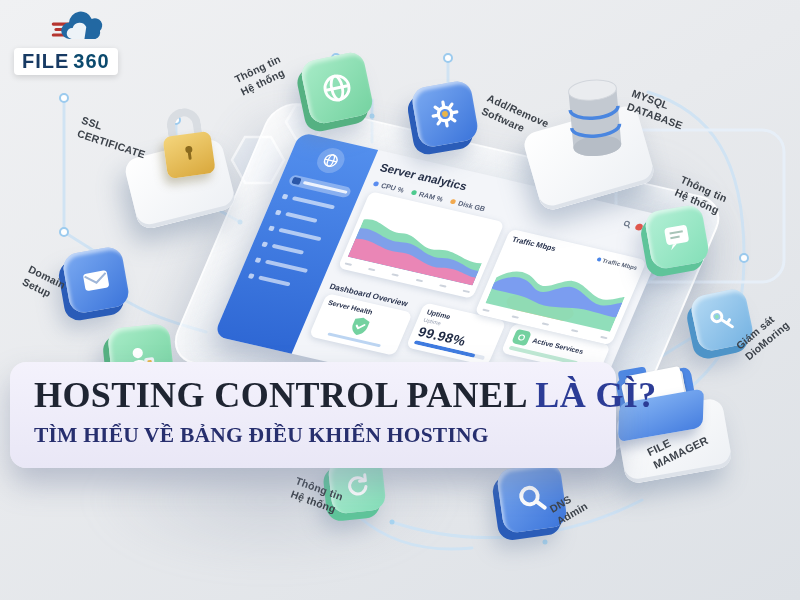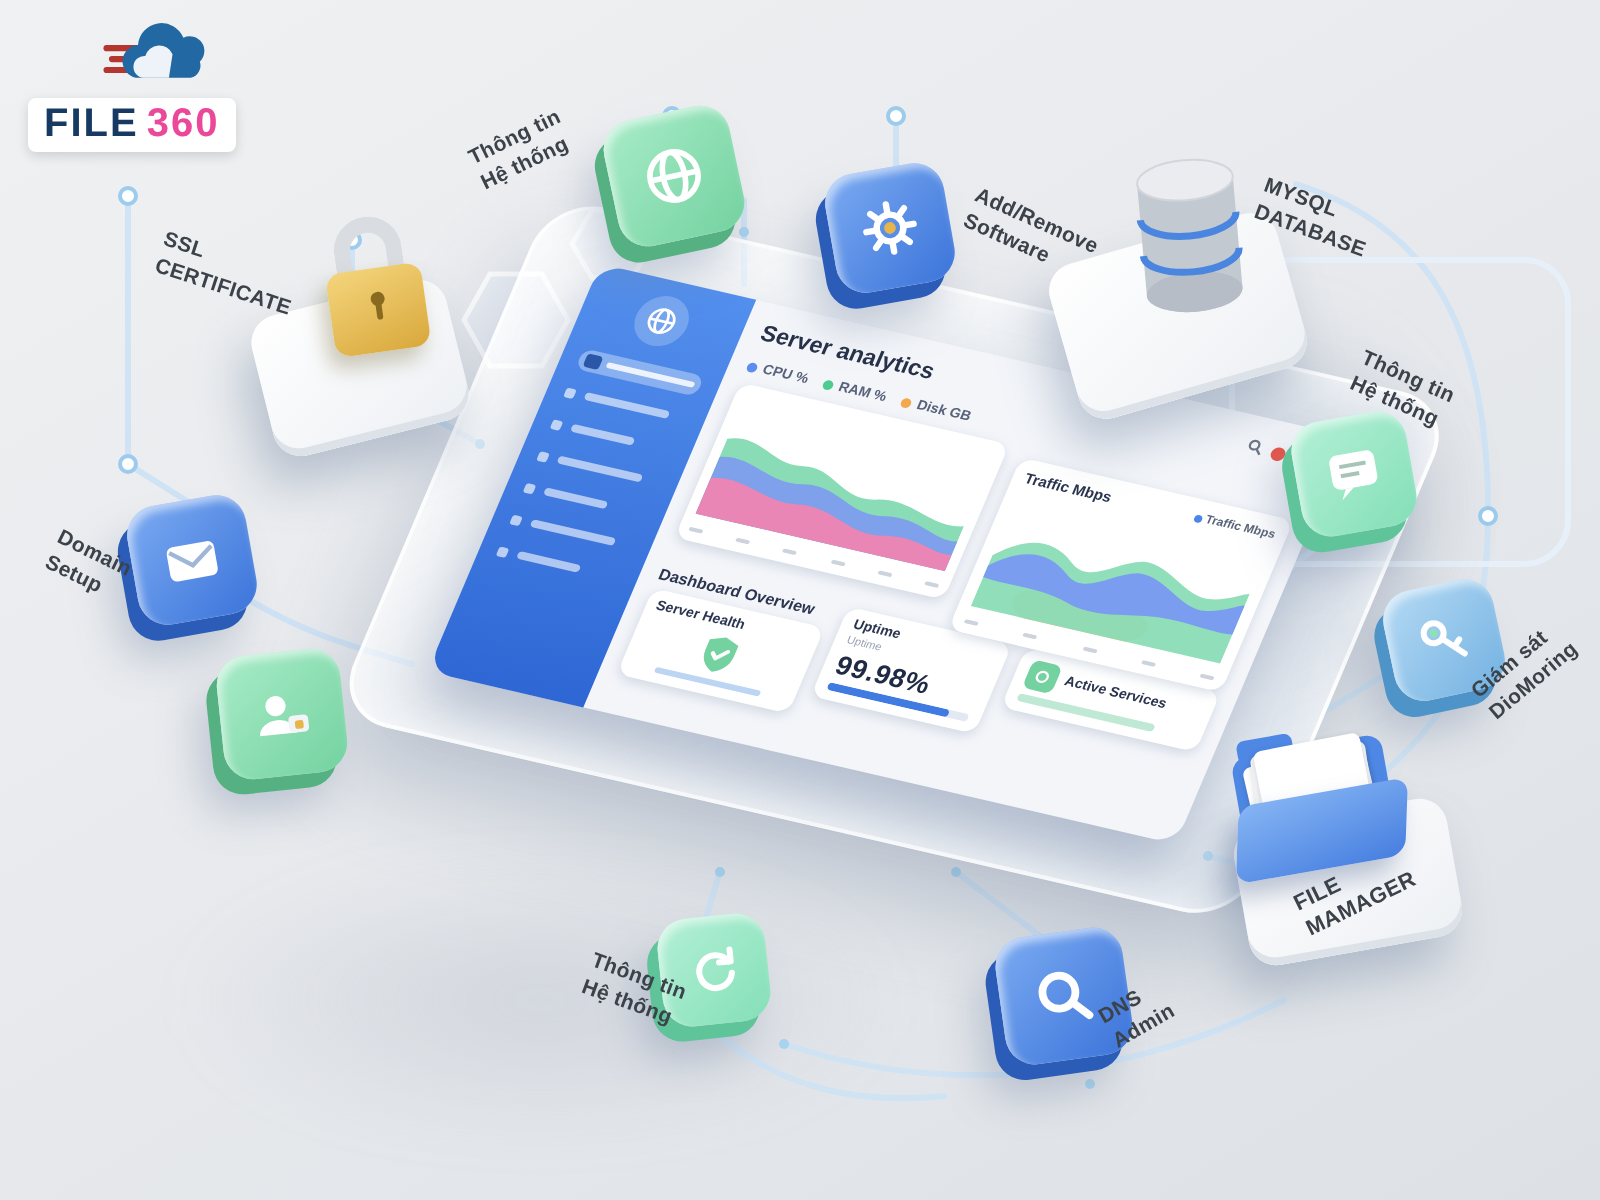"360" .lnum { color: #ec4899 -> #0c4a6e }
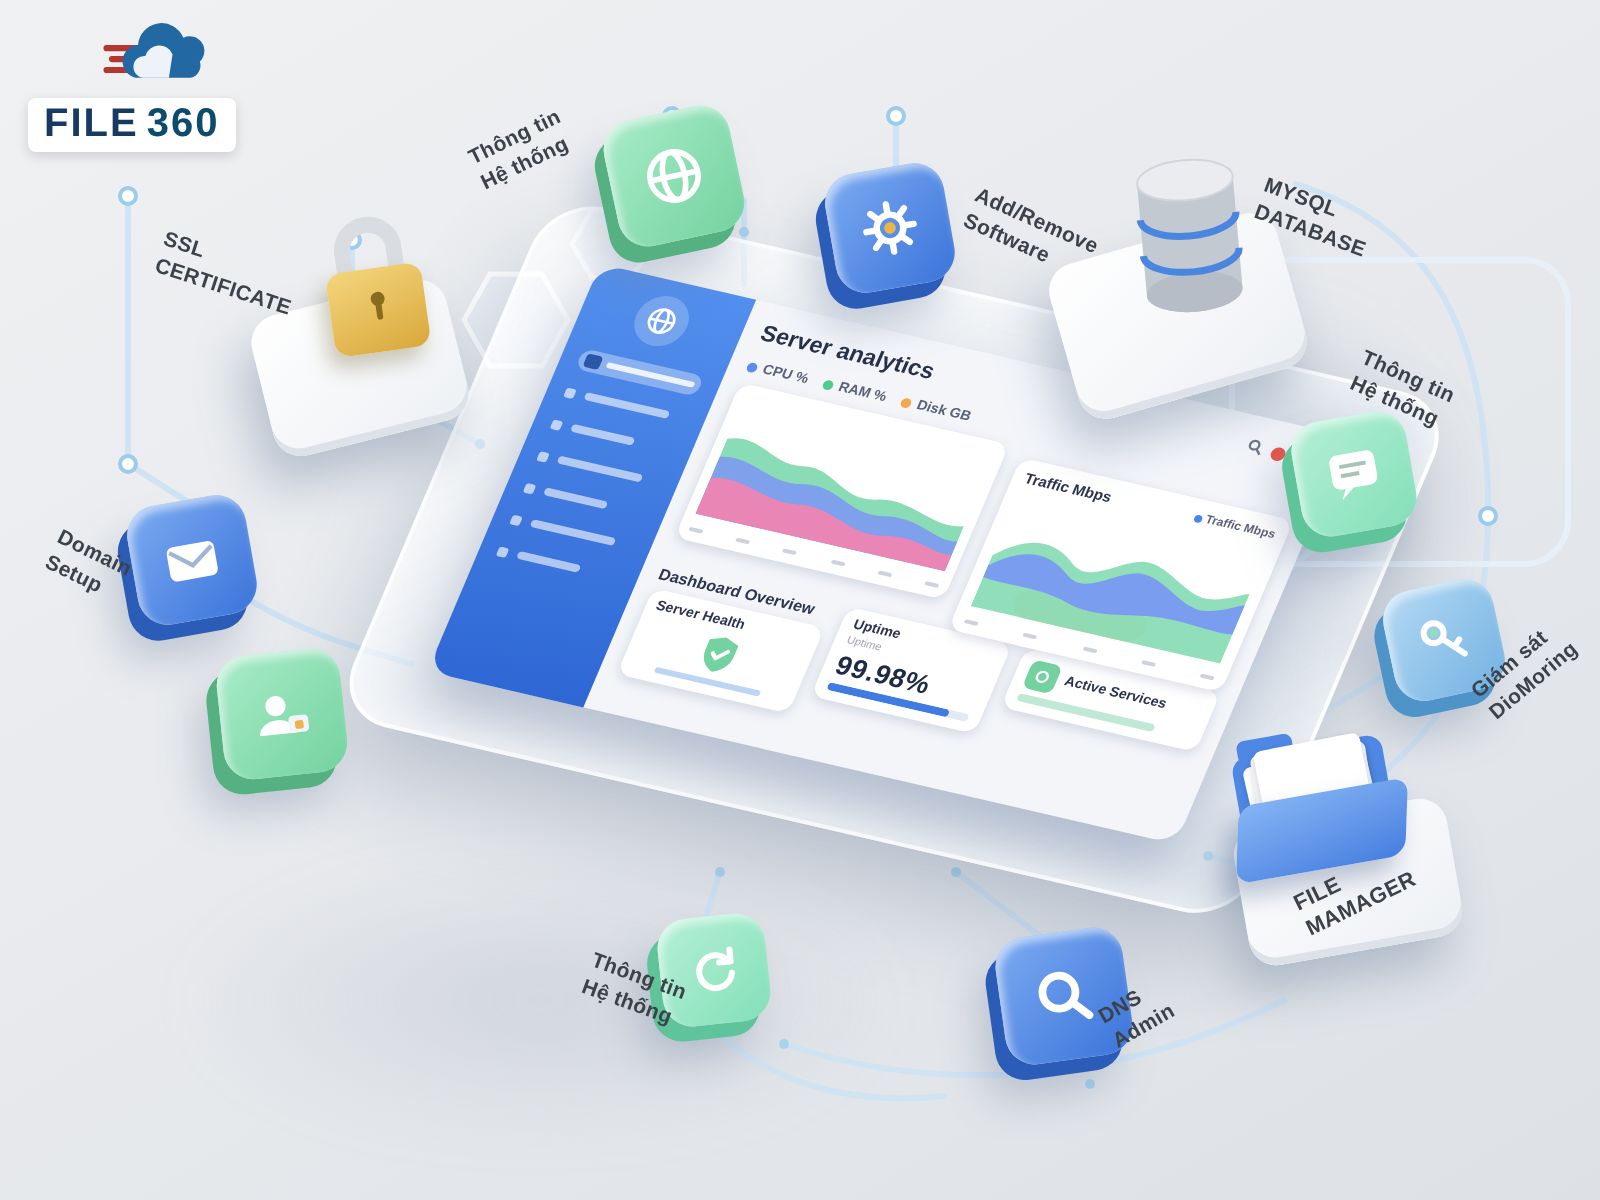"HOSTING CONTROL PANEL LÀ GÌ?" div.banner { html: none -> <div> <div> <span>HOSTING CONTROL PANEL</span> <span>LÀ GÌ?</span> </div> <div>TÌM HIỂU VỀ BẢNG ĐIỀU KHIỂN HOSTING</div> </div> }
